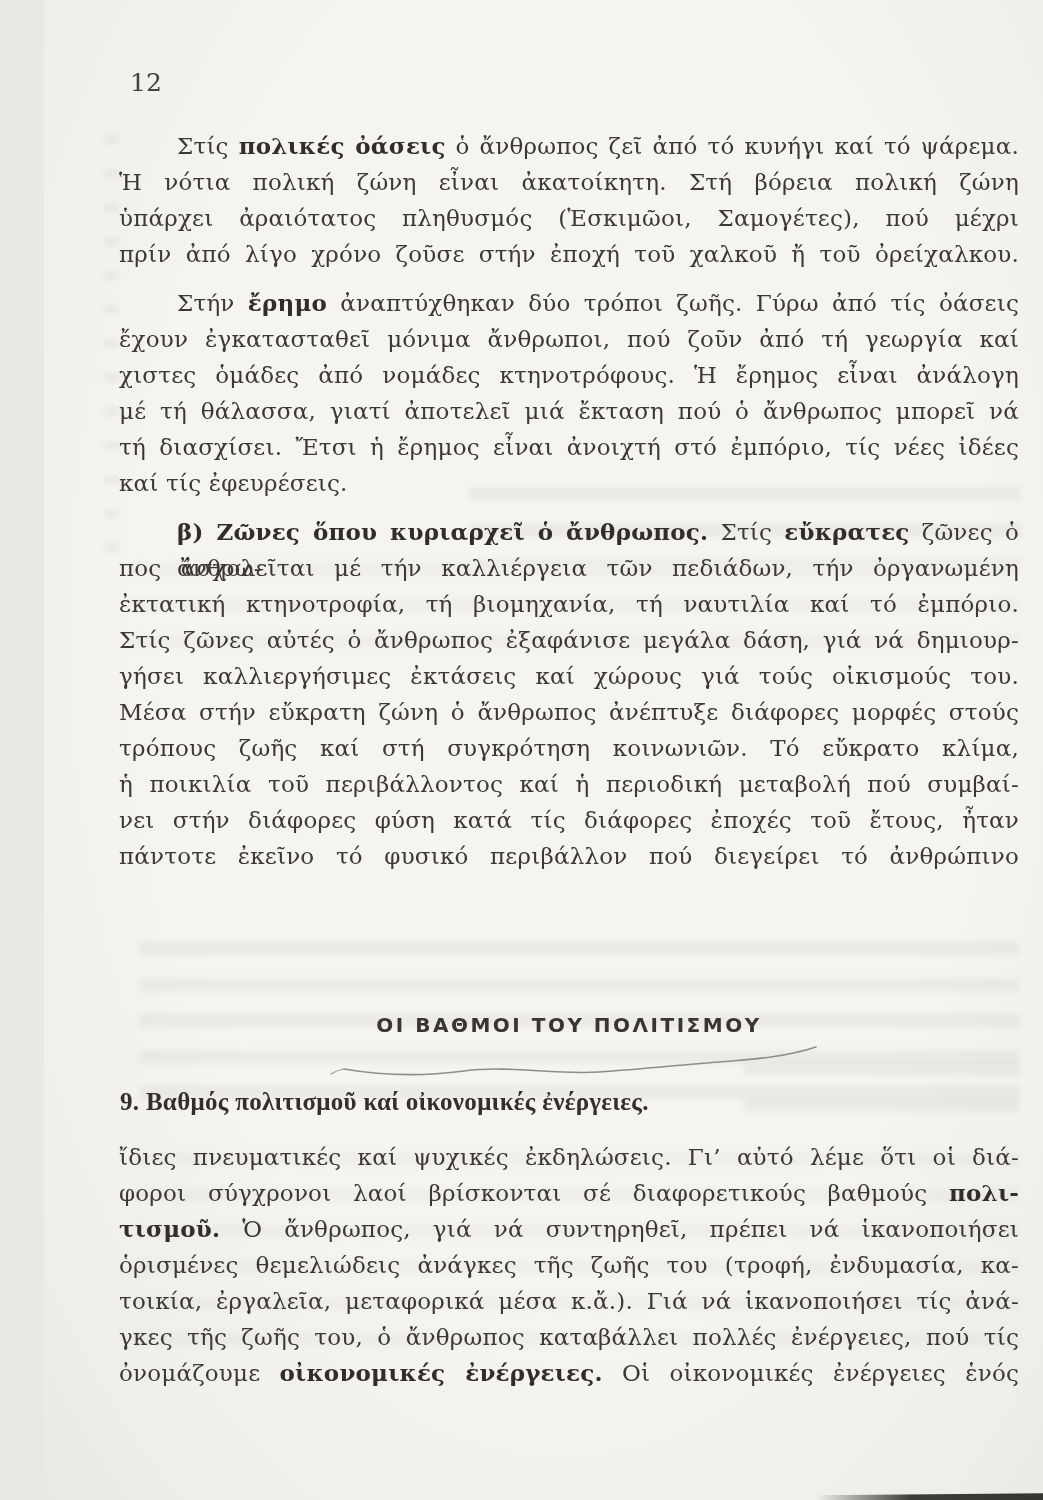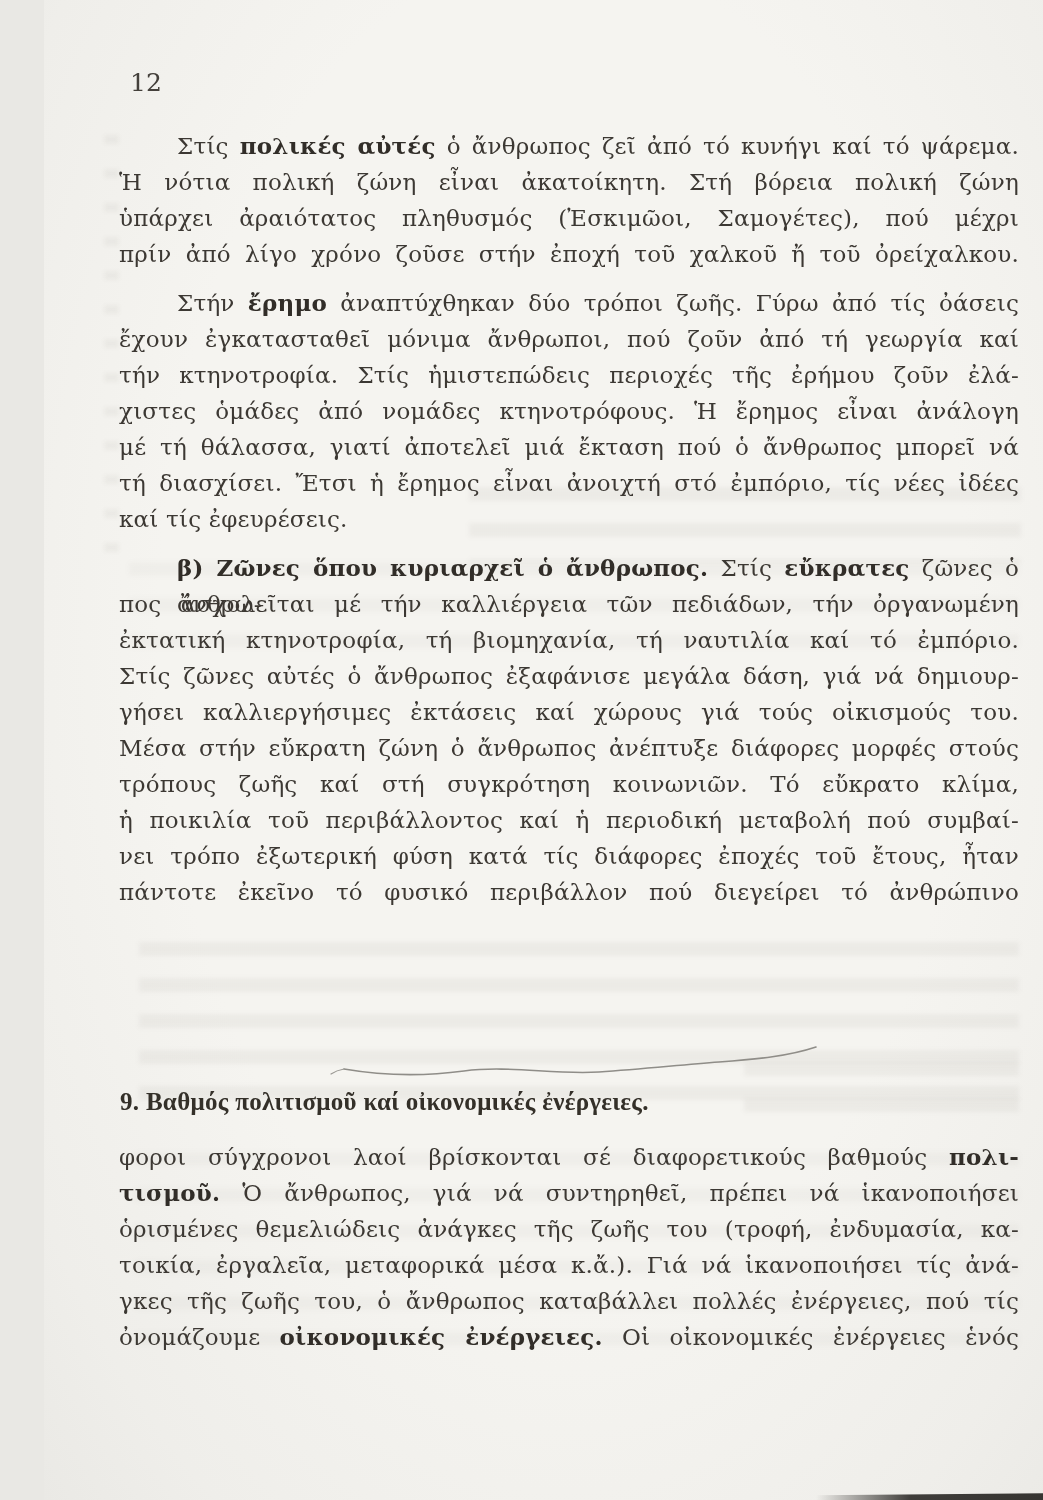"πολικές αὐτές" span.bold { text: αὐτές -> ὀάσεις }
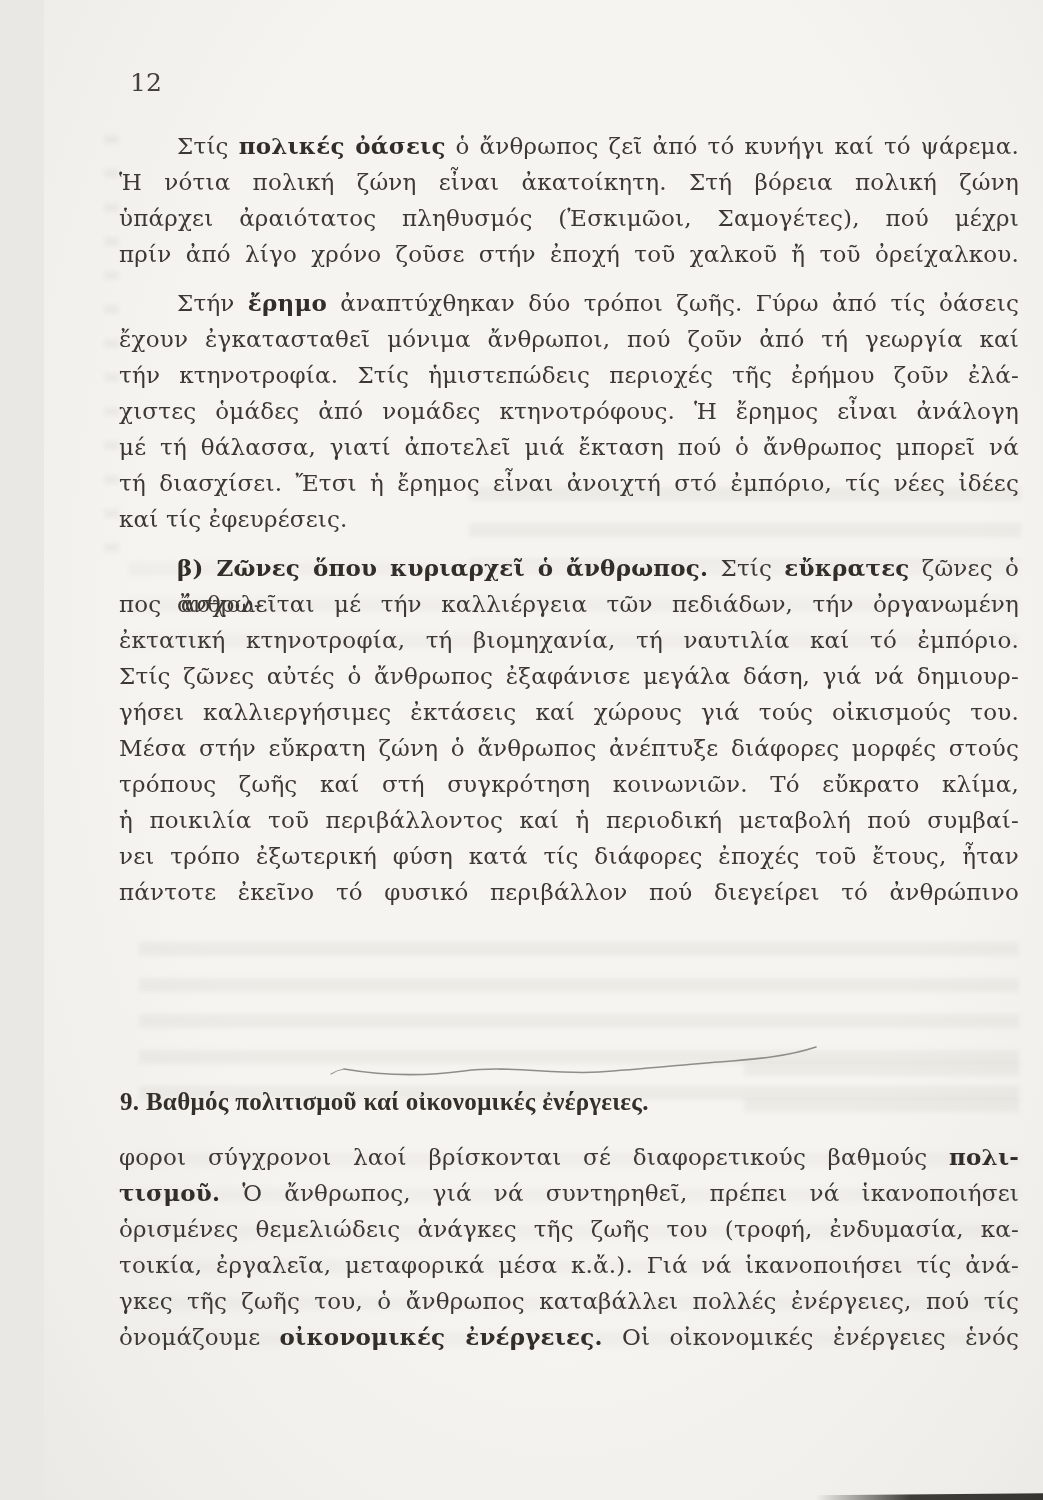"τήν κτηνοτροφία. Στίς ἡμιστεπώδεις" div.line { html: <div><span>τήν κτηνοτροφία. Στίς ἡμιστεπώδεις περιοχές τῆς ἐρήμου ζοῦν ἐλά-</span></div> -> none }
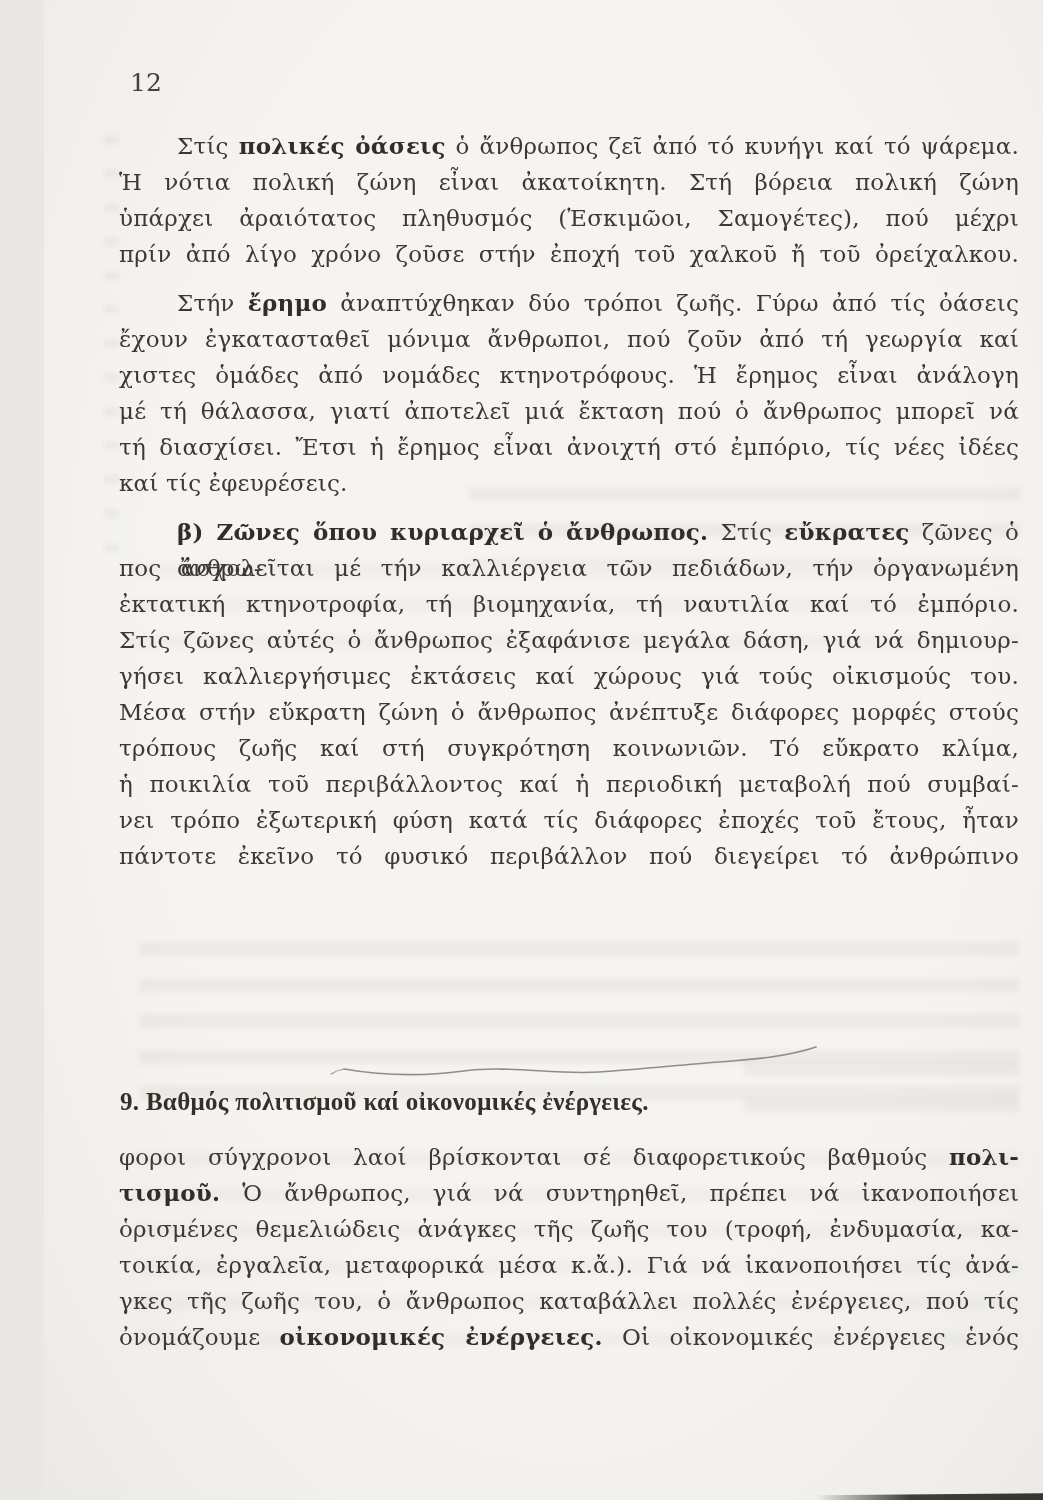"νει τρόπο ἐξωτερική φύση κατά" span { text: τρόπο ἐξωτερική -> στήν διάφορες }
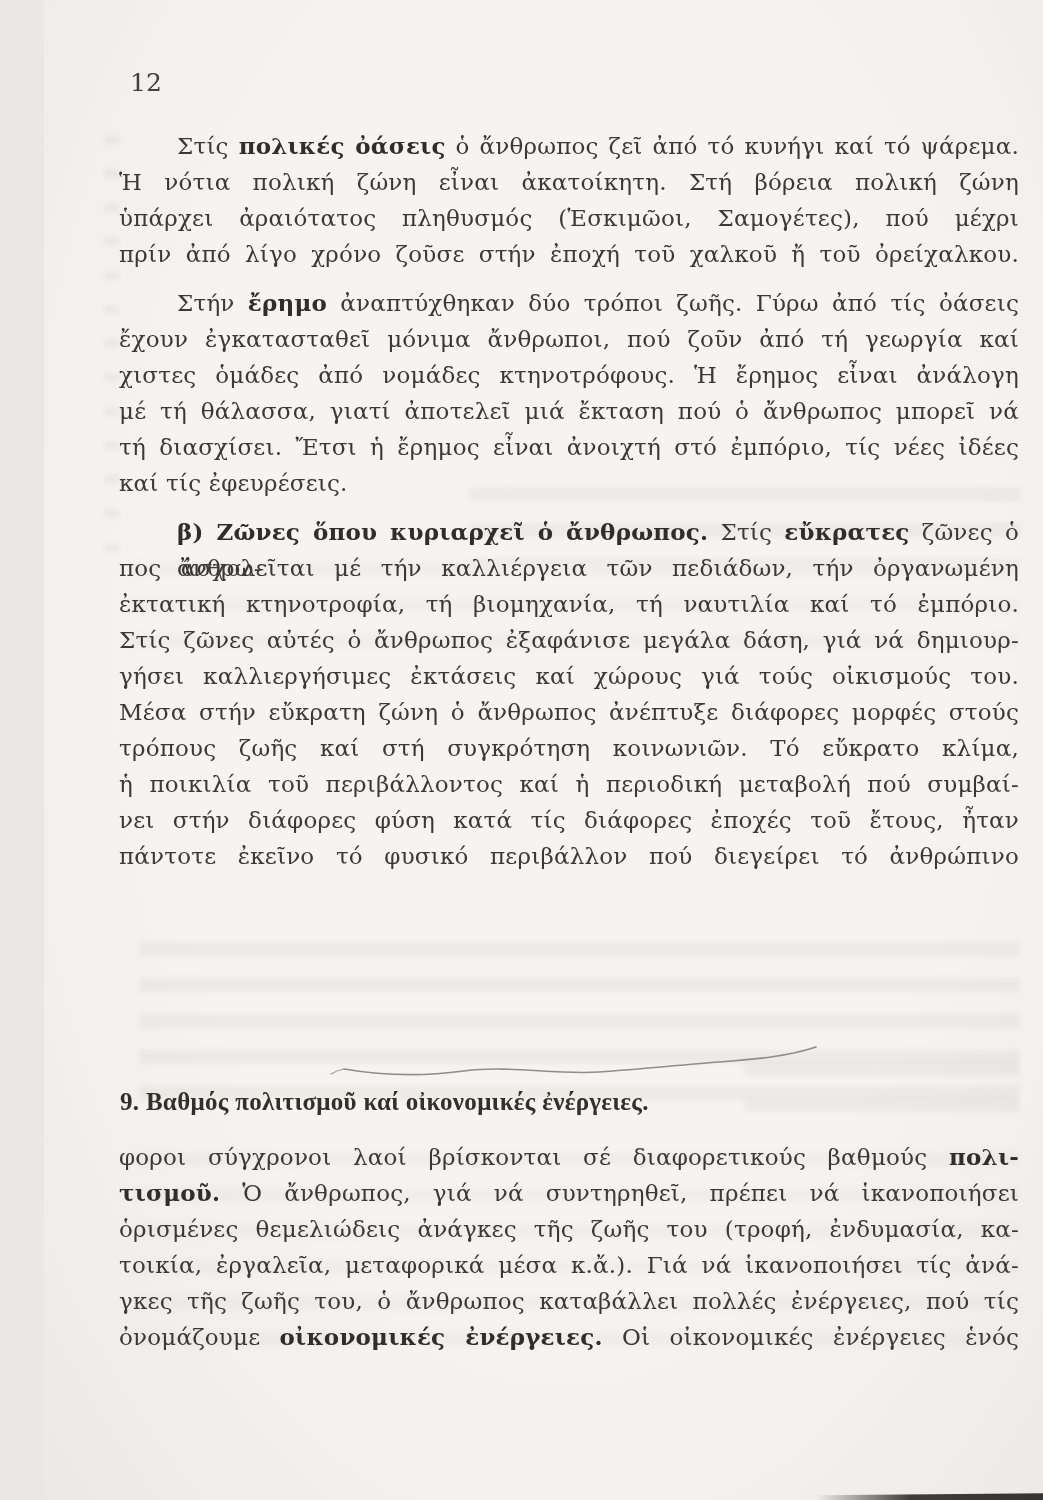"ΟΙ ΒΑΘΜΟΙ ΤΟΥ ΠΟΛΙΤΙΣΜΟΥ" div.chapter-heading { html: none -> <div>ΟΙ ΒΑΘΜΟΙ ΤΟΥ ΠΟΛΙΤΙΣΜΟΥ</div> }
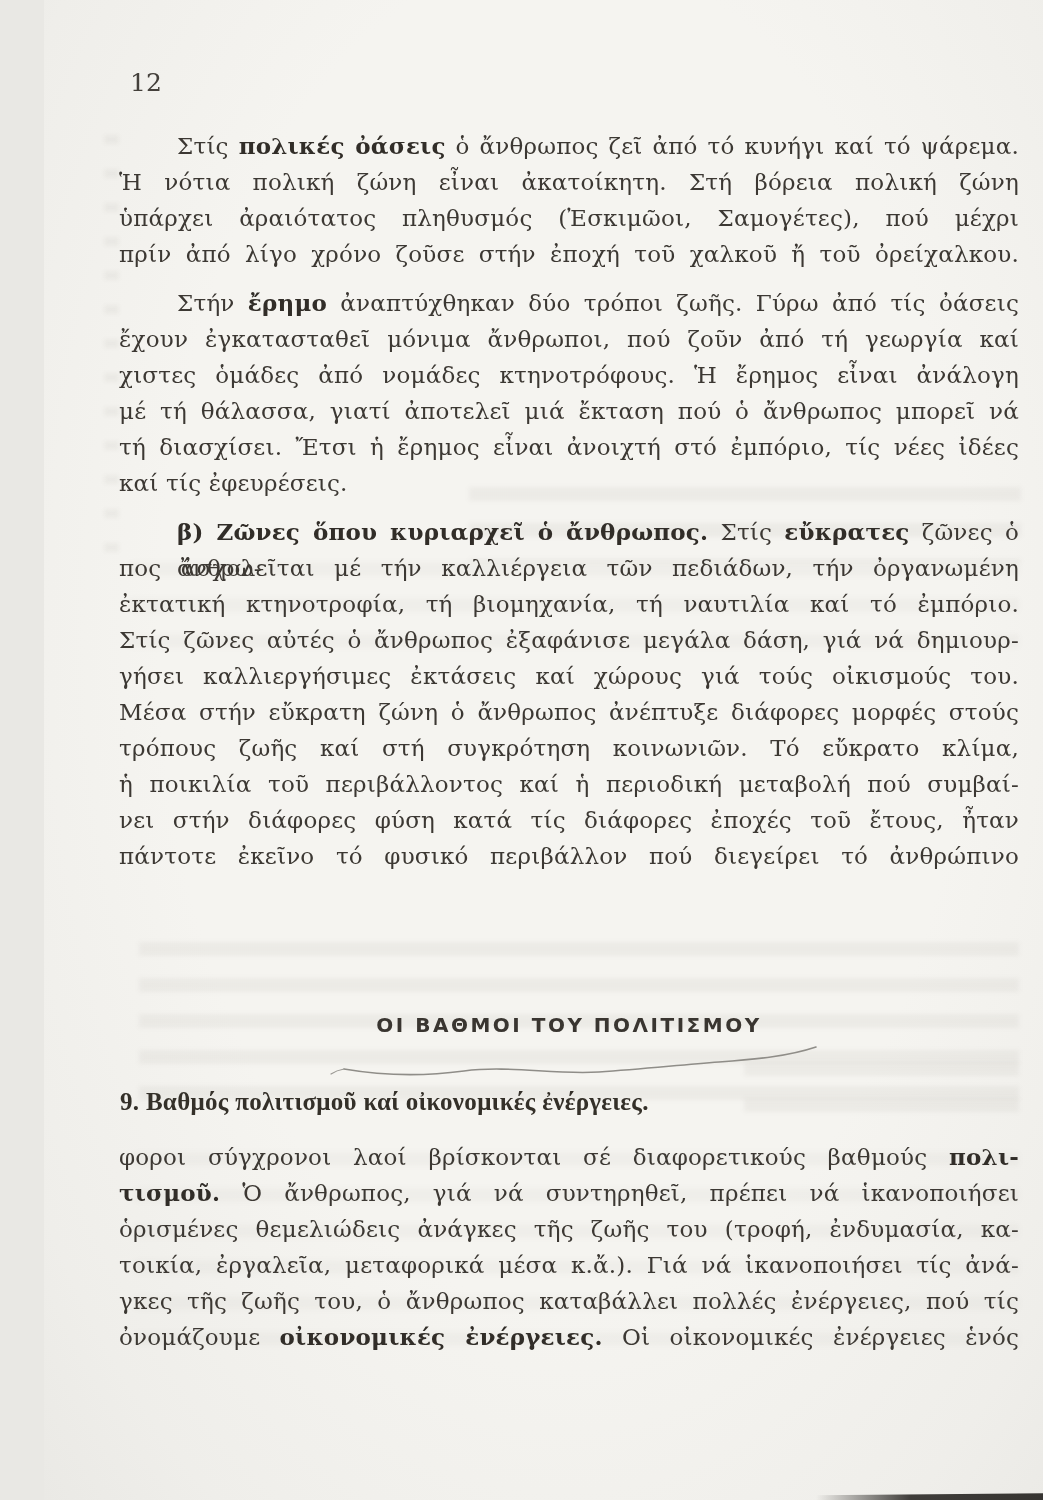"ἴδιες πνευματικές καί ψυχικές" div.line { html: none -> <div><span>ἴδιες πνευματικές καί ψυχικές ἐκδηλώσεις. Γι’ αὐτό λέμε ὅτι οἱ διά-</span></div> }
